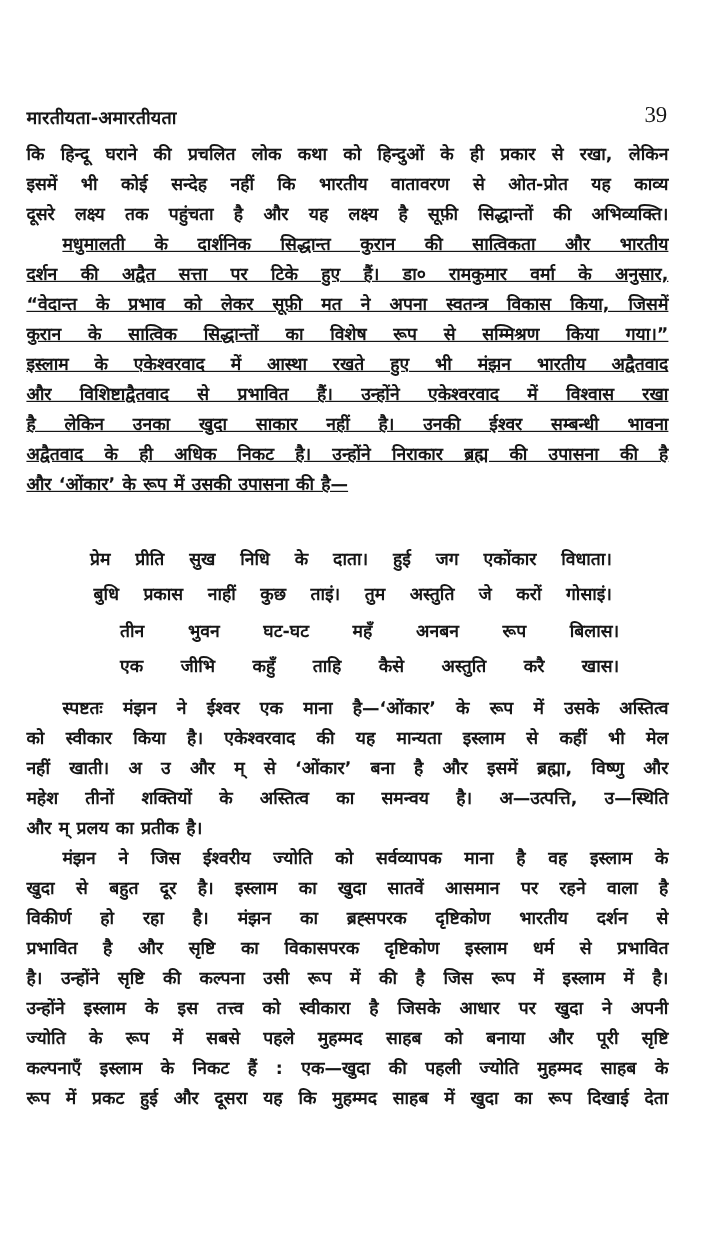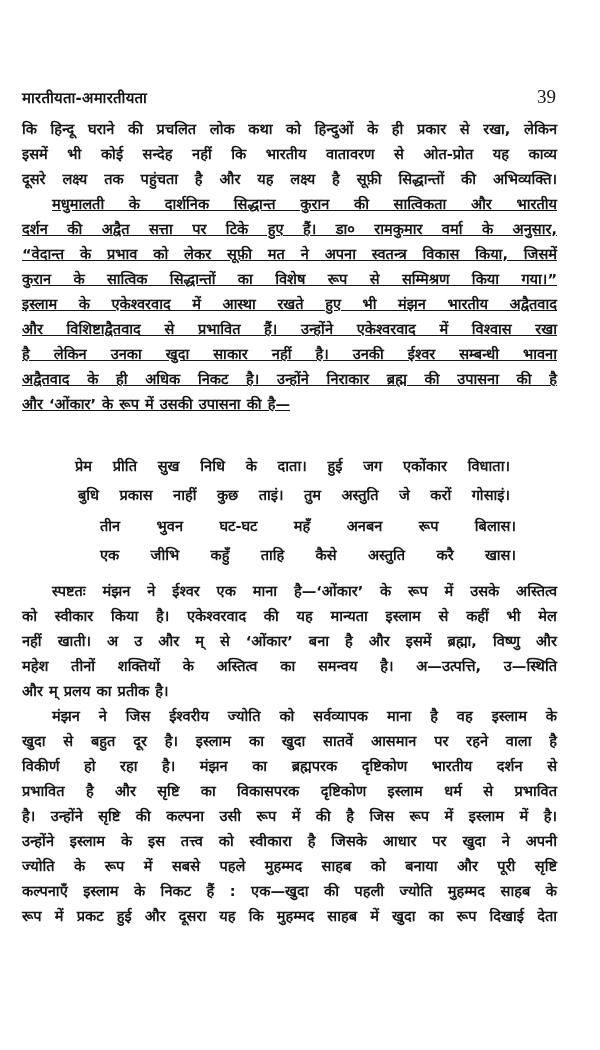"विकीर्ण हो रहा है। मंझन" span.line { text: ब्रह्मपरक -> ब्रह्सपरक }
